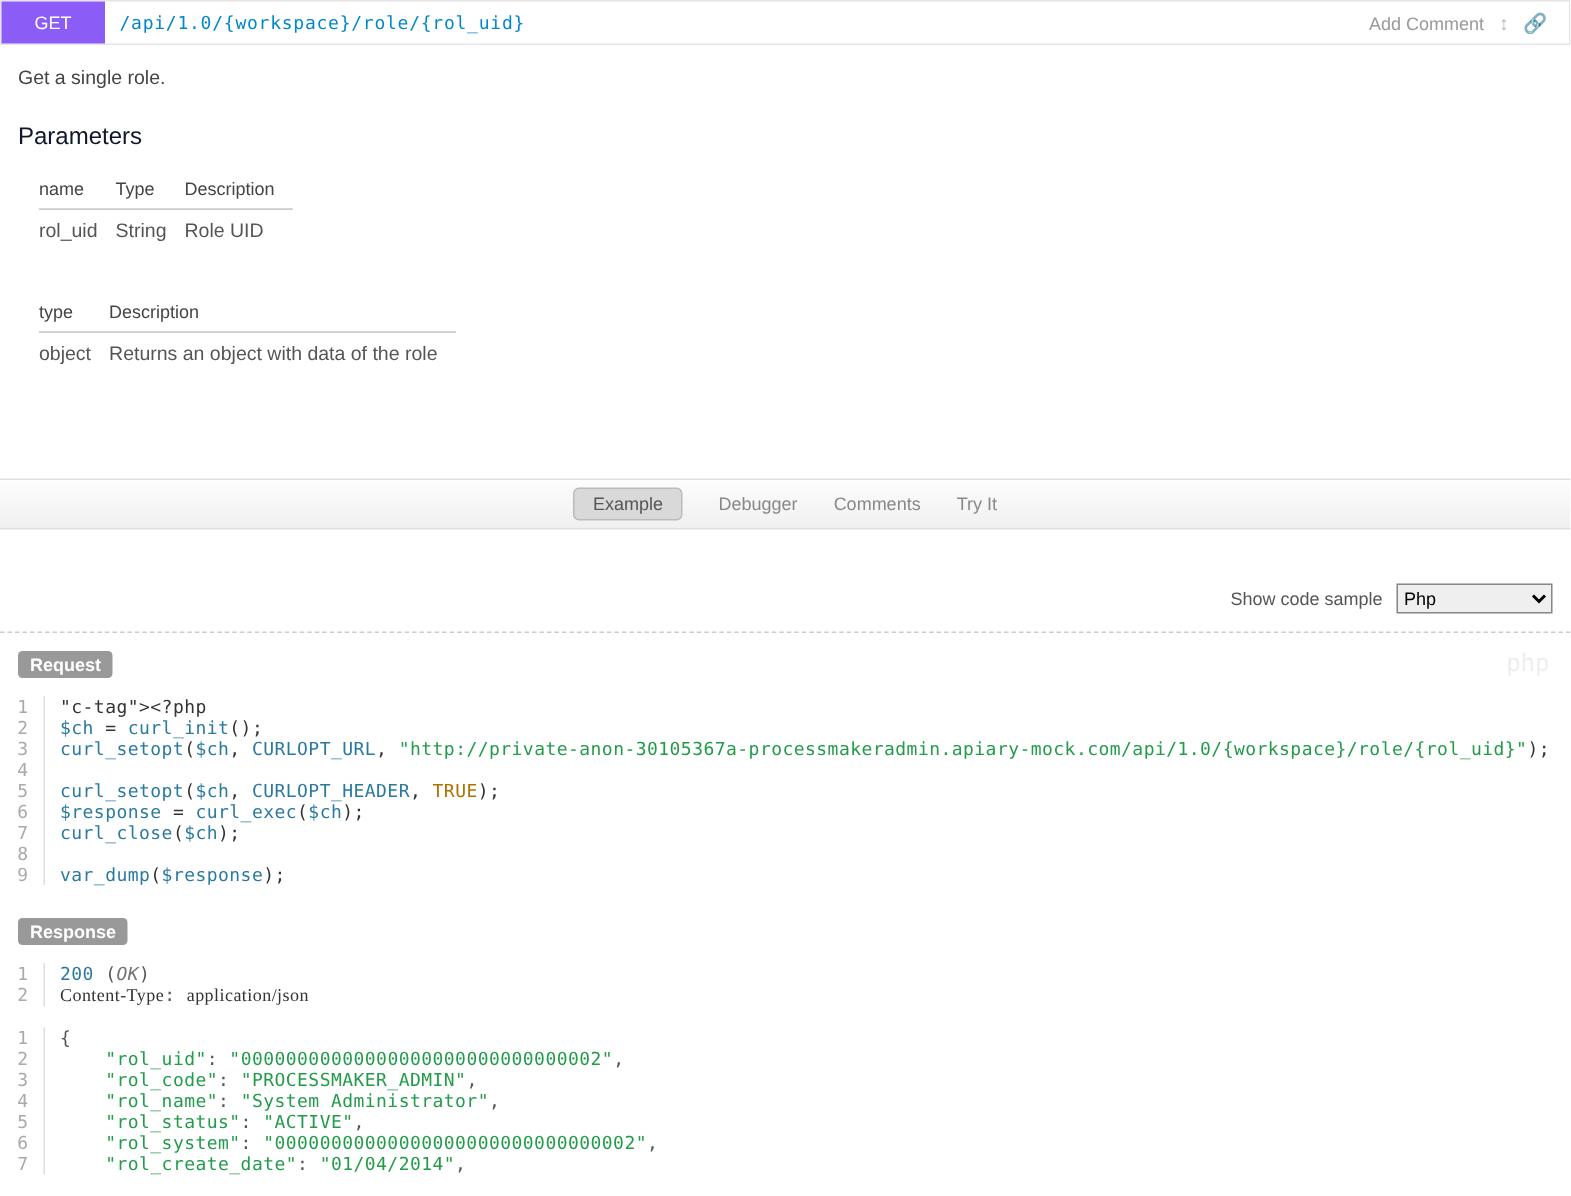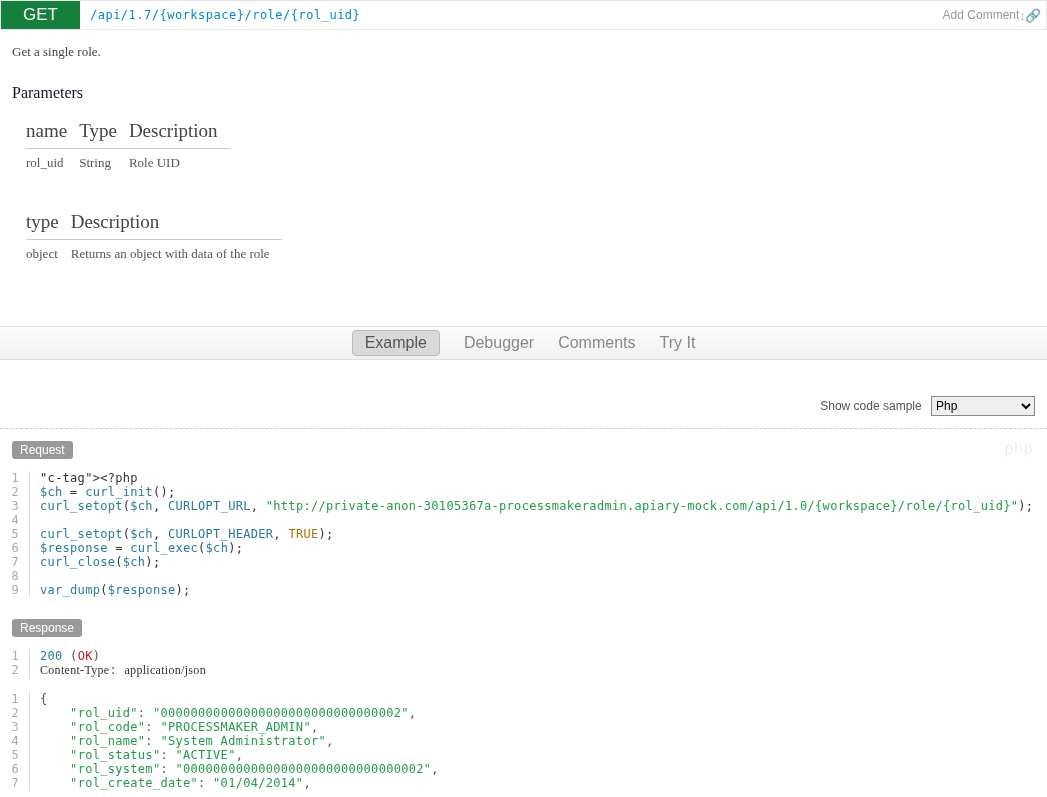"GET" .method-badge { background: #15803d -> #8b5cf6; font-size: 17px -> 12px }
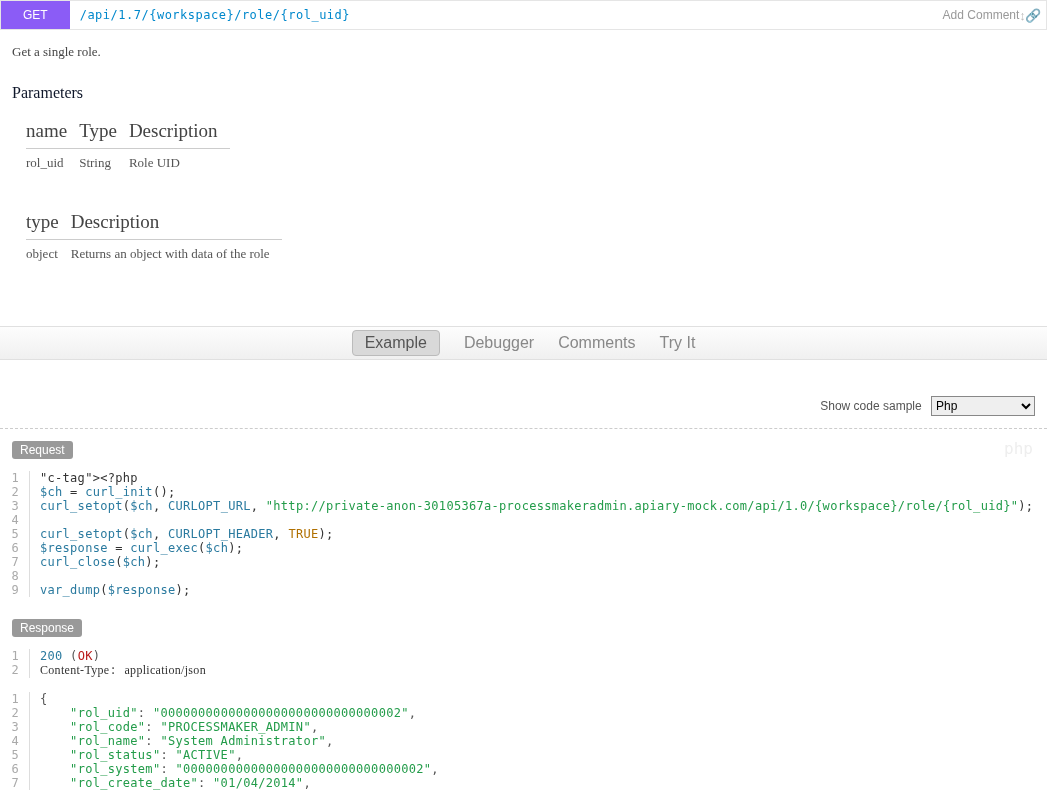"/api/1.7/{workspace}/role/{rol_uid}" div.endpoint { text: /api/1.7/ -> /api/1.0/ }
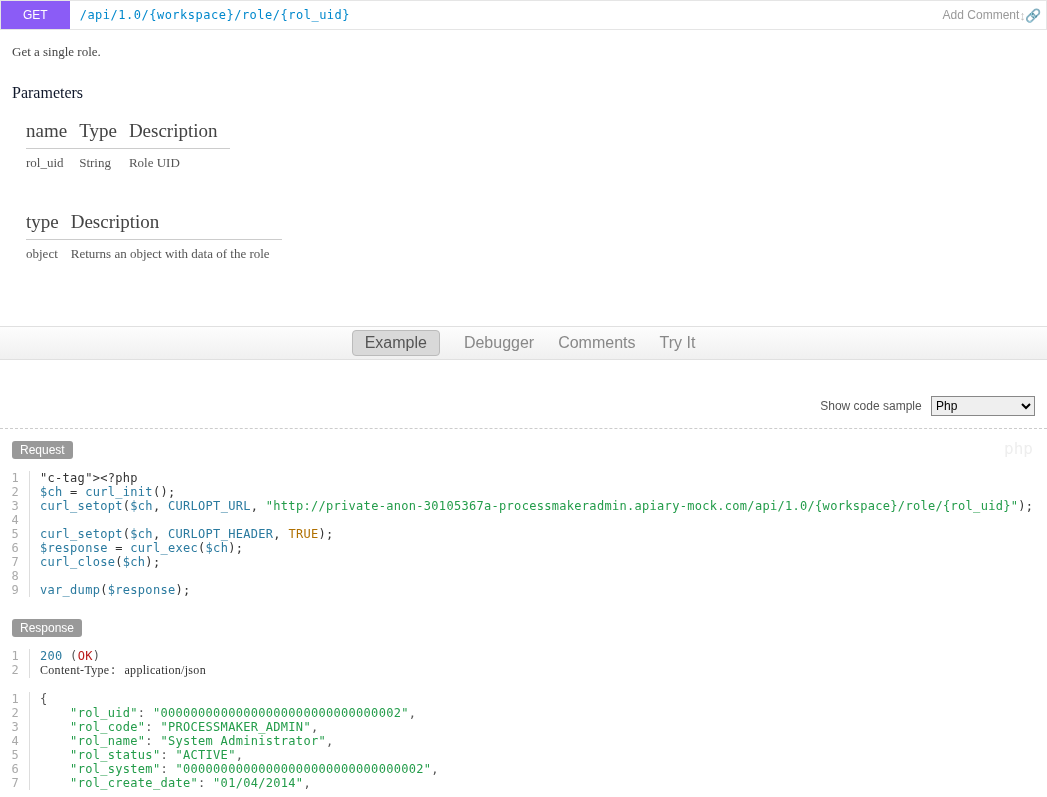"Add Comment" .header-right { align-items: center -> flex-end; gap: none -> 10px; padding-right: 4px -> 14px }
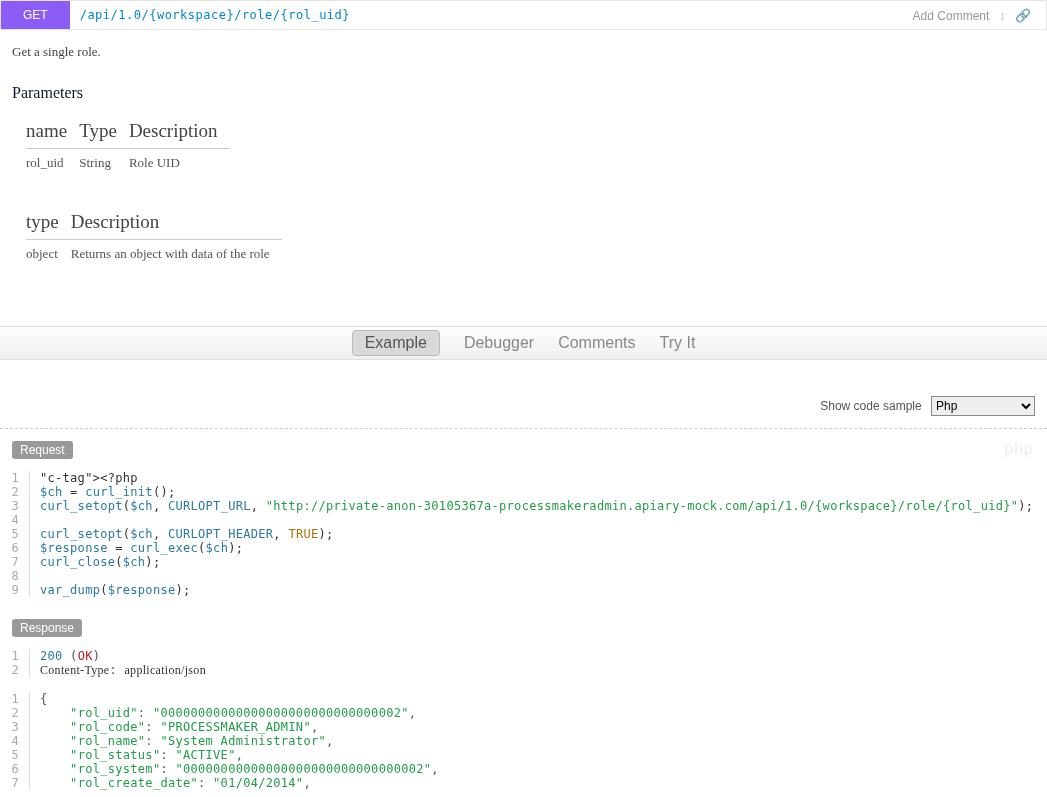"Get a single role." .content { font-family: Liberation Serif, serif -> none }
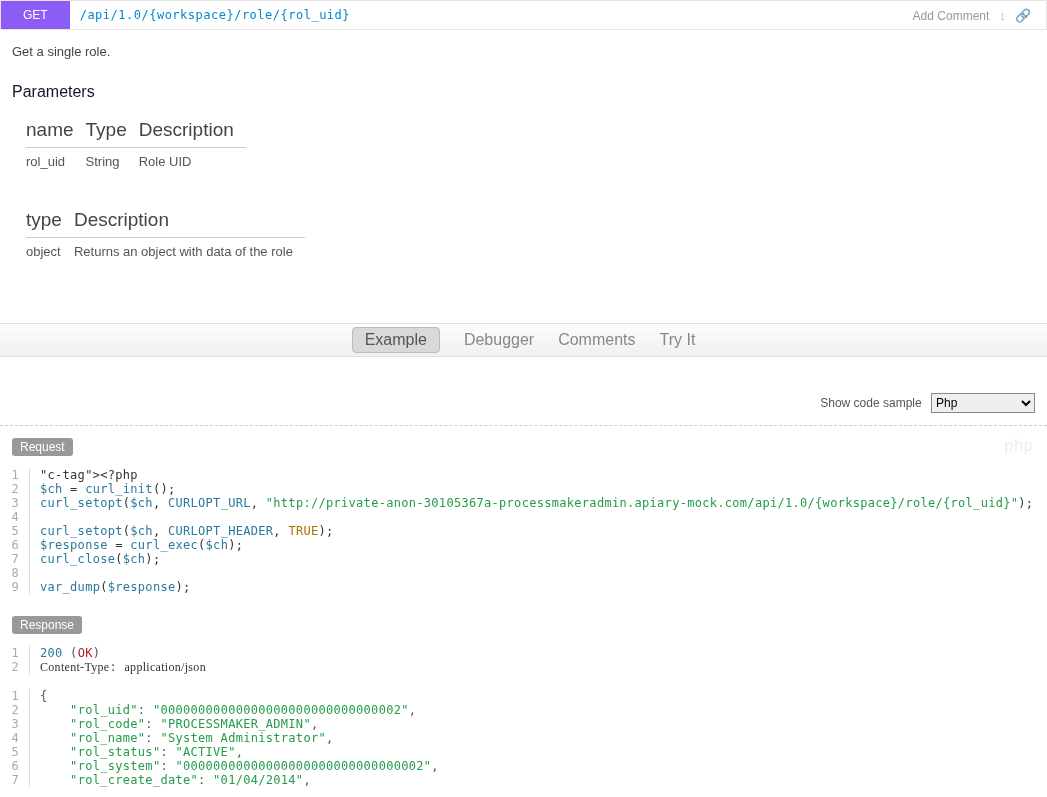"name" th { font-size: 19px -> 12px }
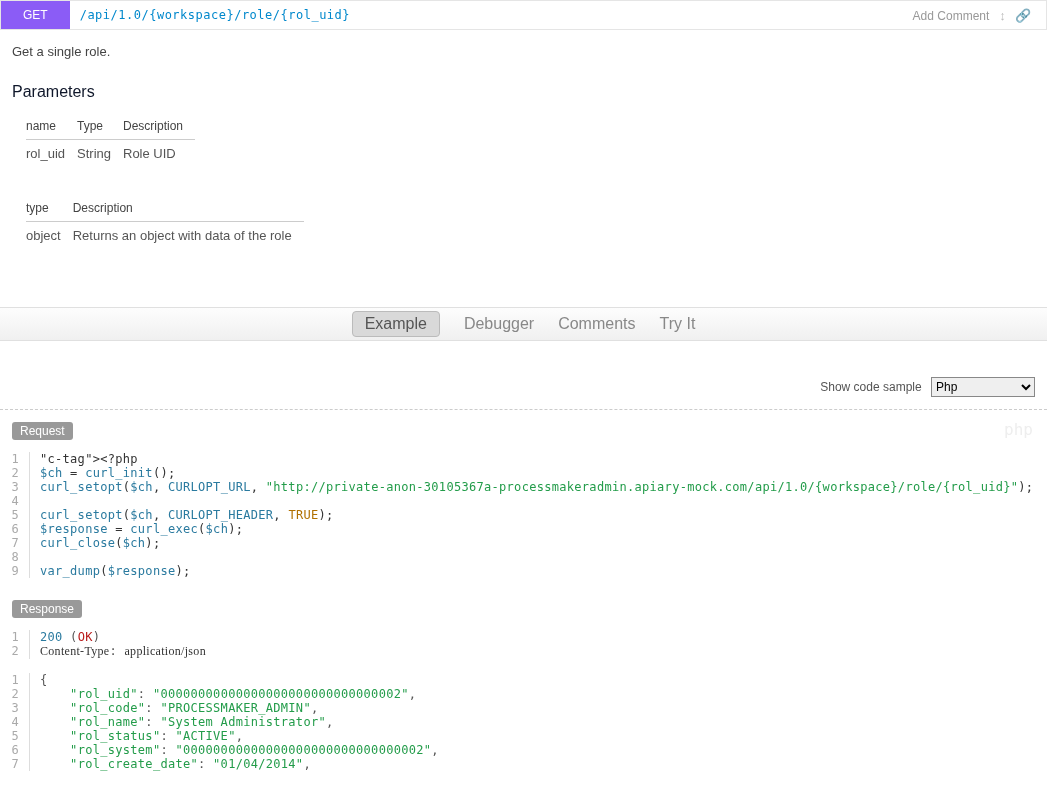"Example" .tabs-bar { font-size: 16px -> 12px; margin-top: none -> 12px }
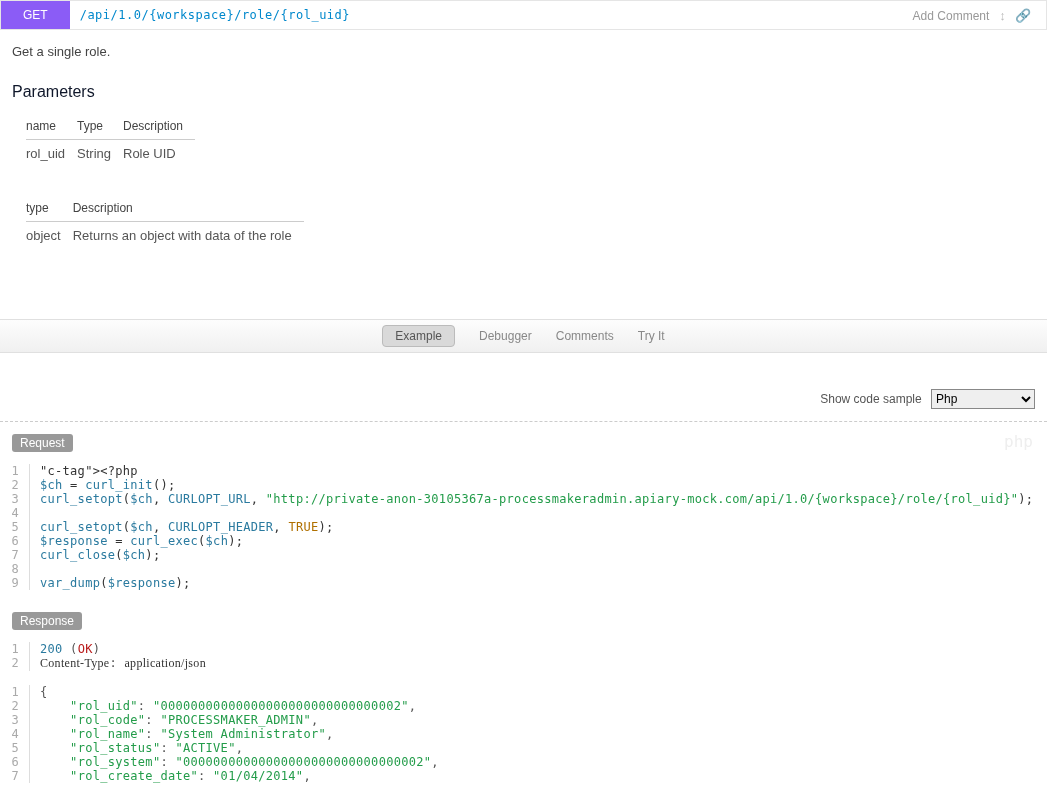"Request" .block-label { font-weight: none -> bold }
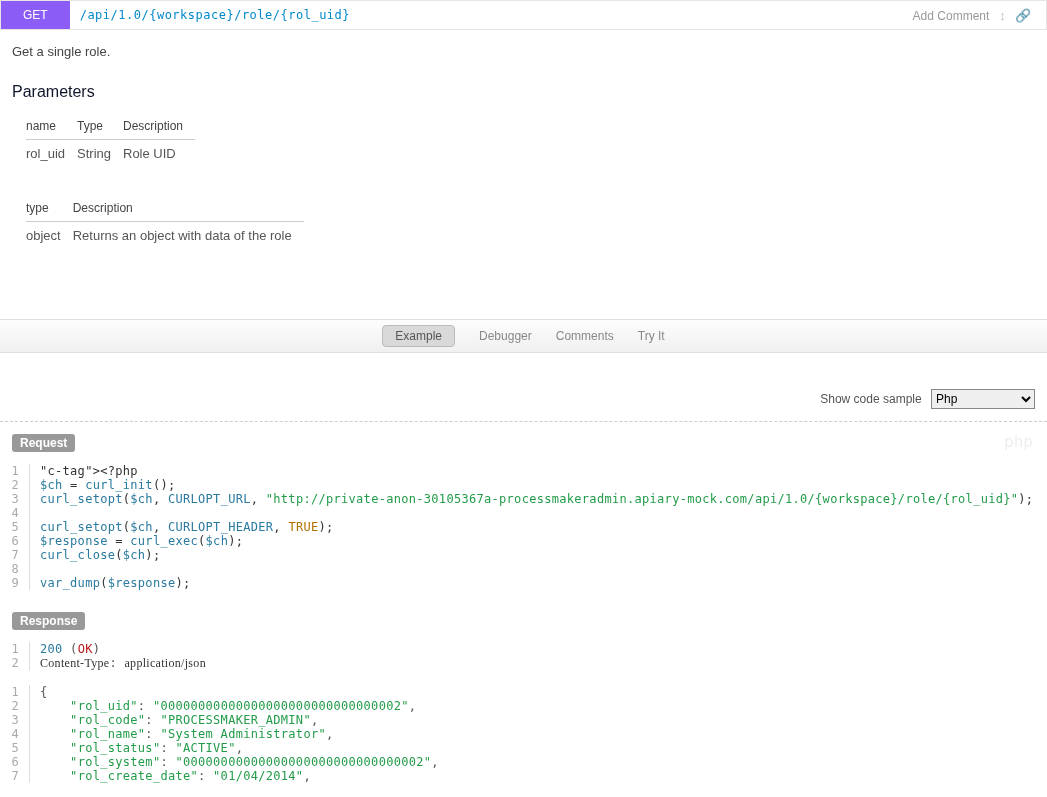"OK" .c-ok { color: #b91c1c -> #737373; font-style: none -> italic }
